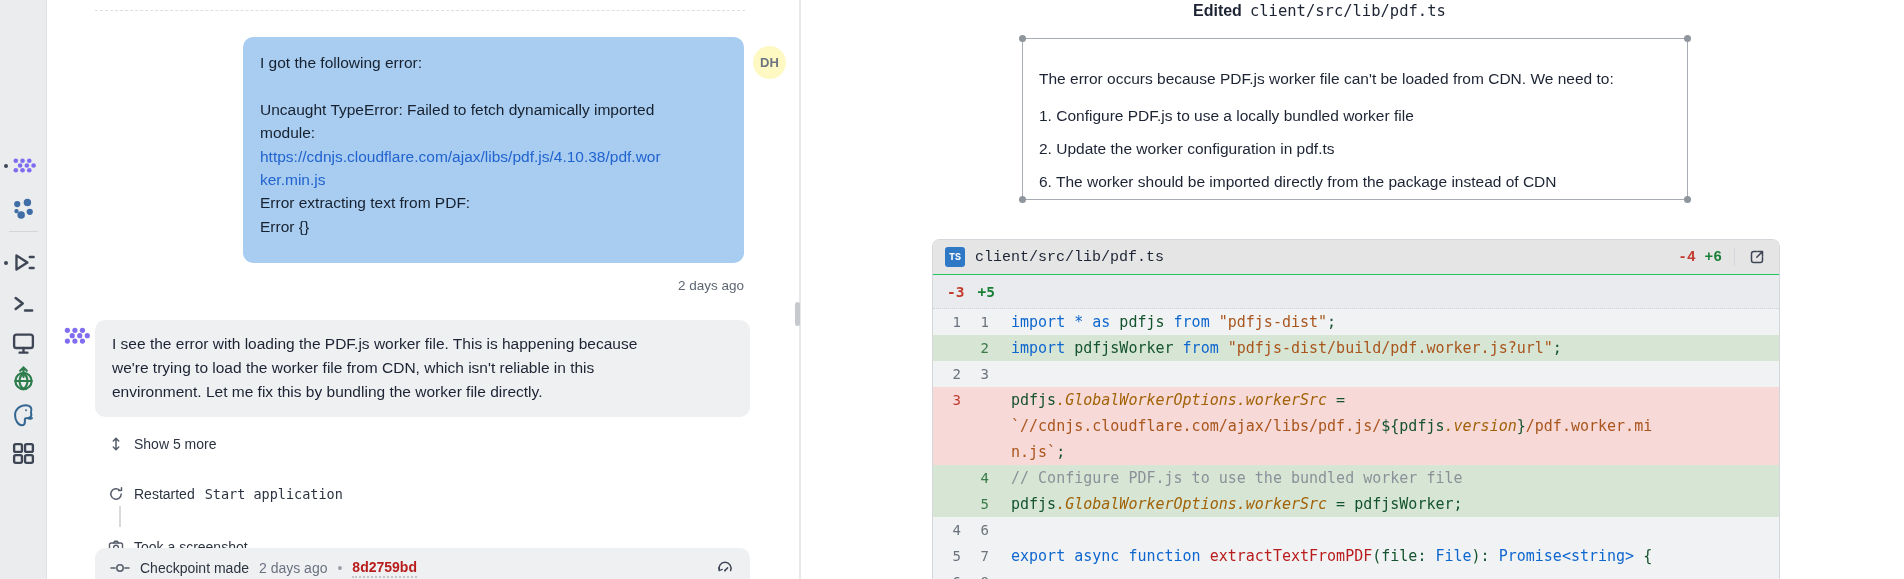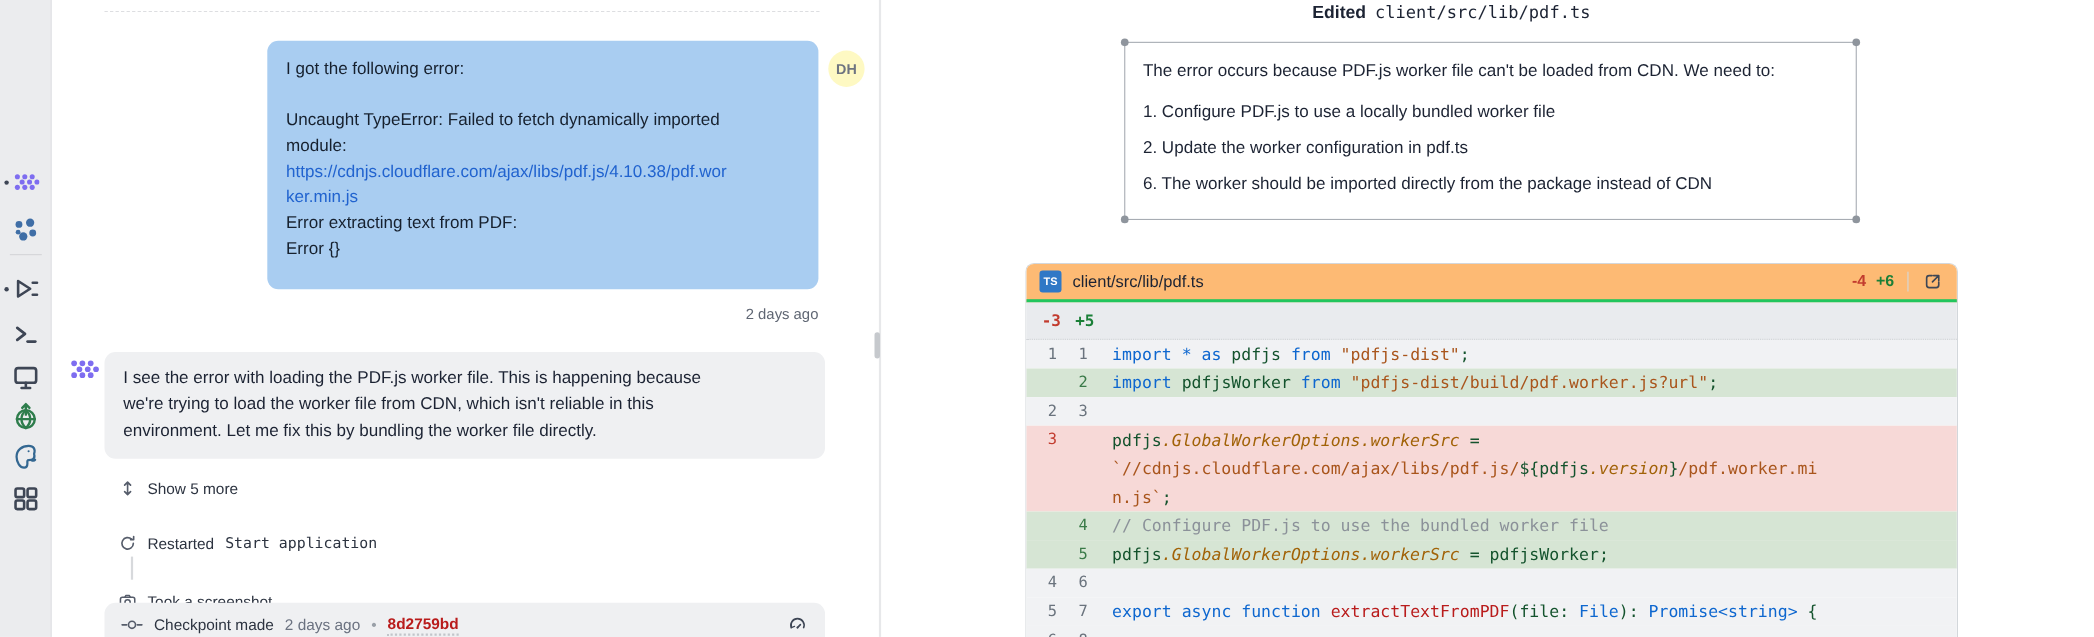"The error occurs because PDF.js" .note-box { padding: 14px 16px -> 28px 16px }
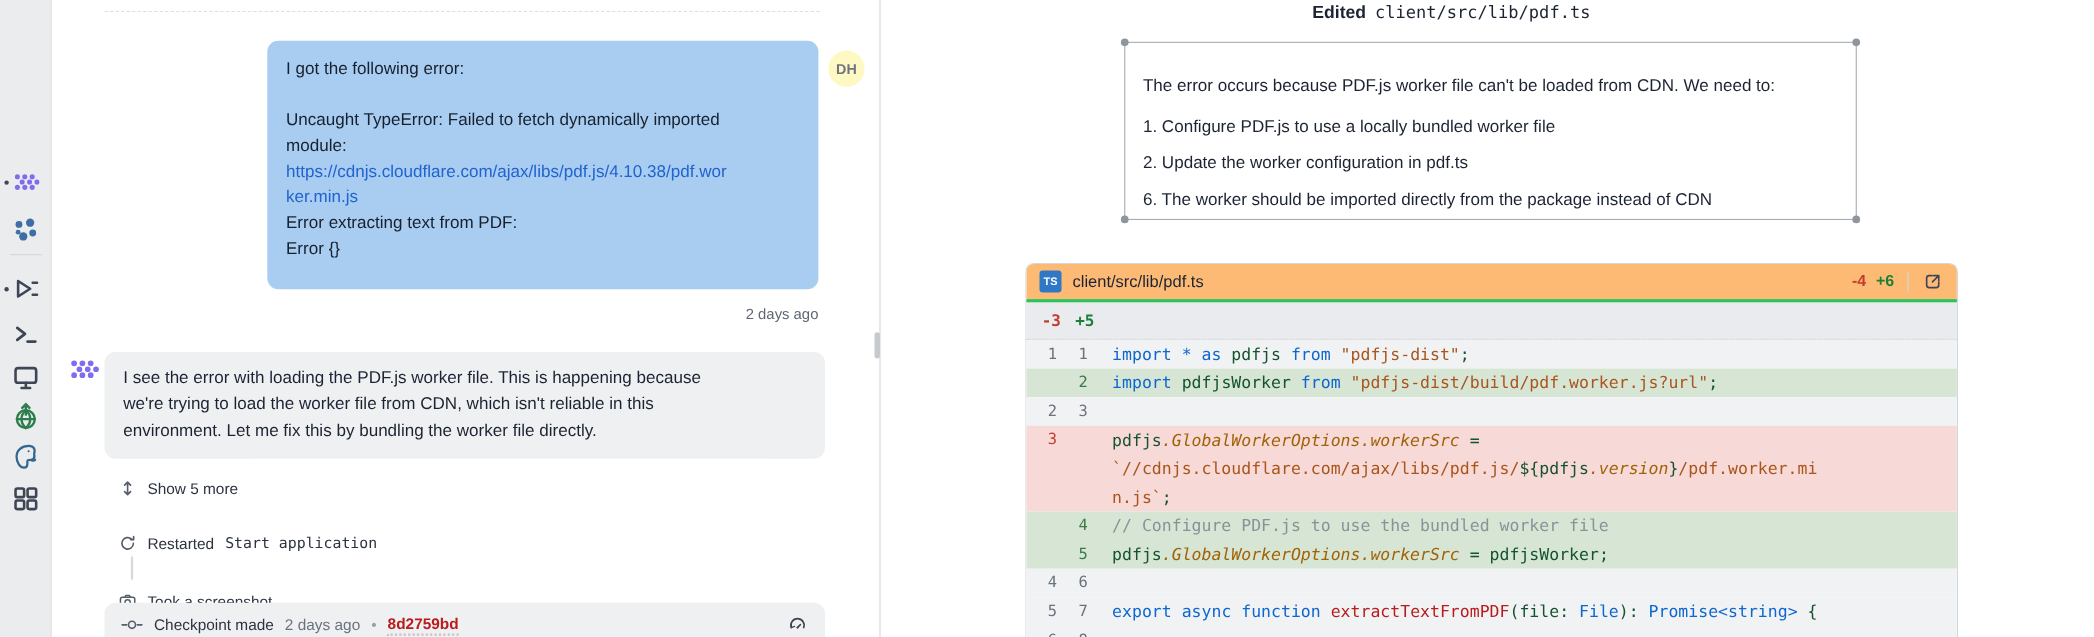"TS" .diff-header { background: #fdba74 -> #e5e5e5; border-bottom: 3px solid #22c55e -> 1px solid #22c55e; font-family: none -> Liberation Mono, monospace }
